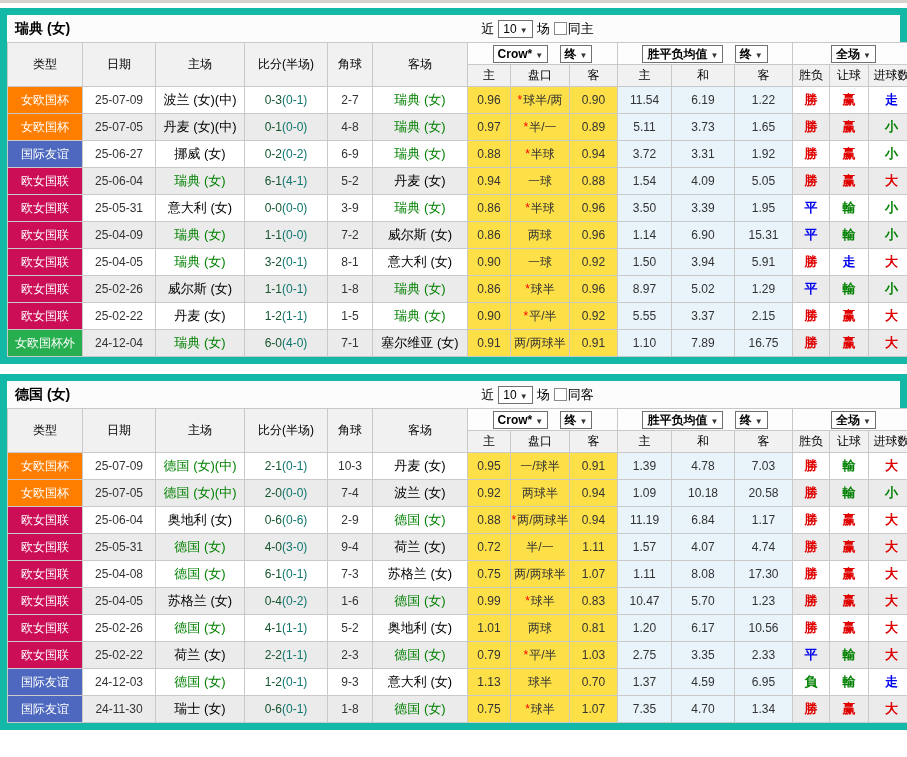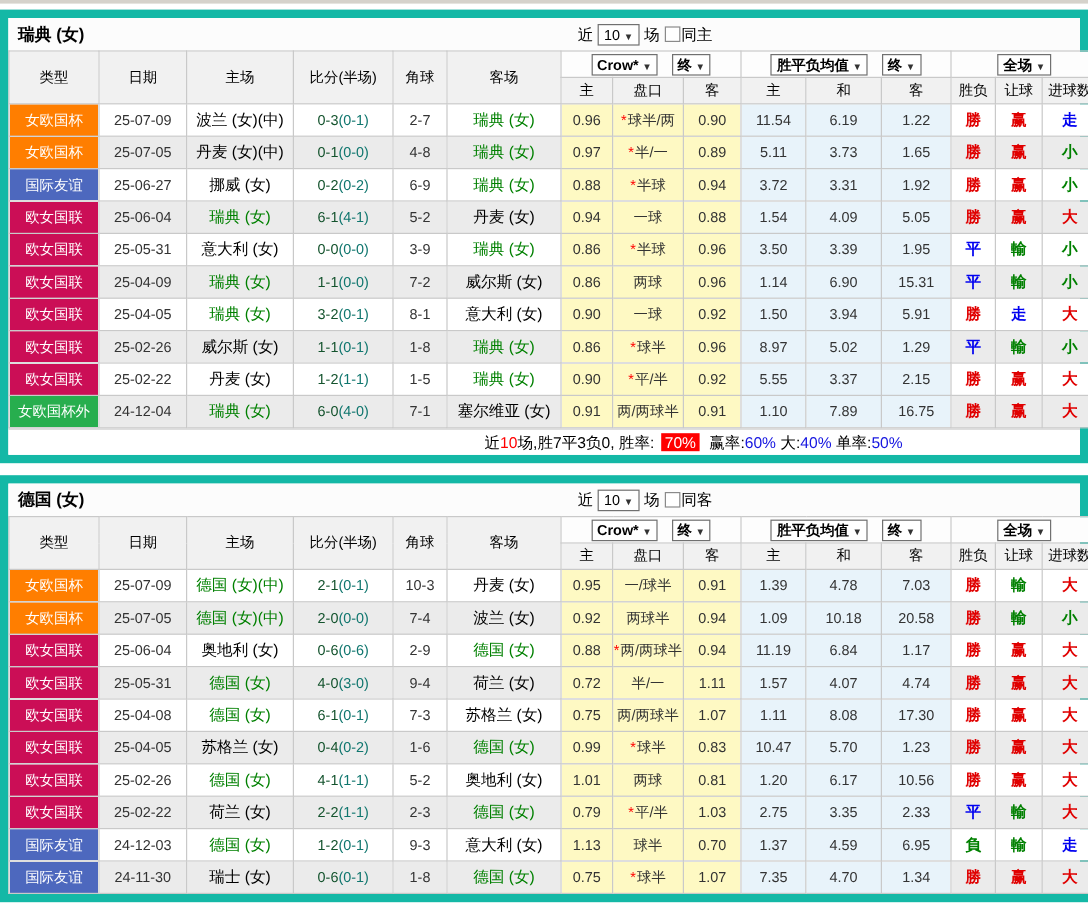"0.96" table td.odd { background: #fef9c3 -> #fde047 }
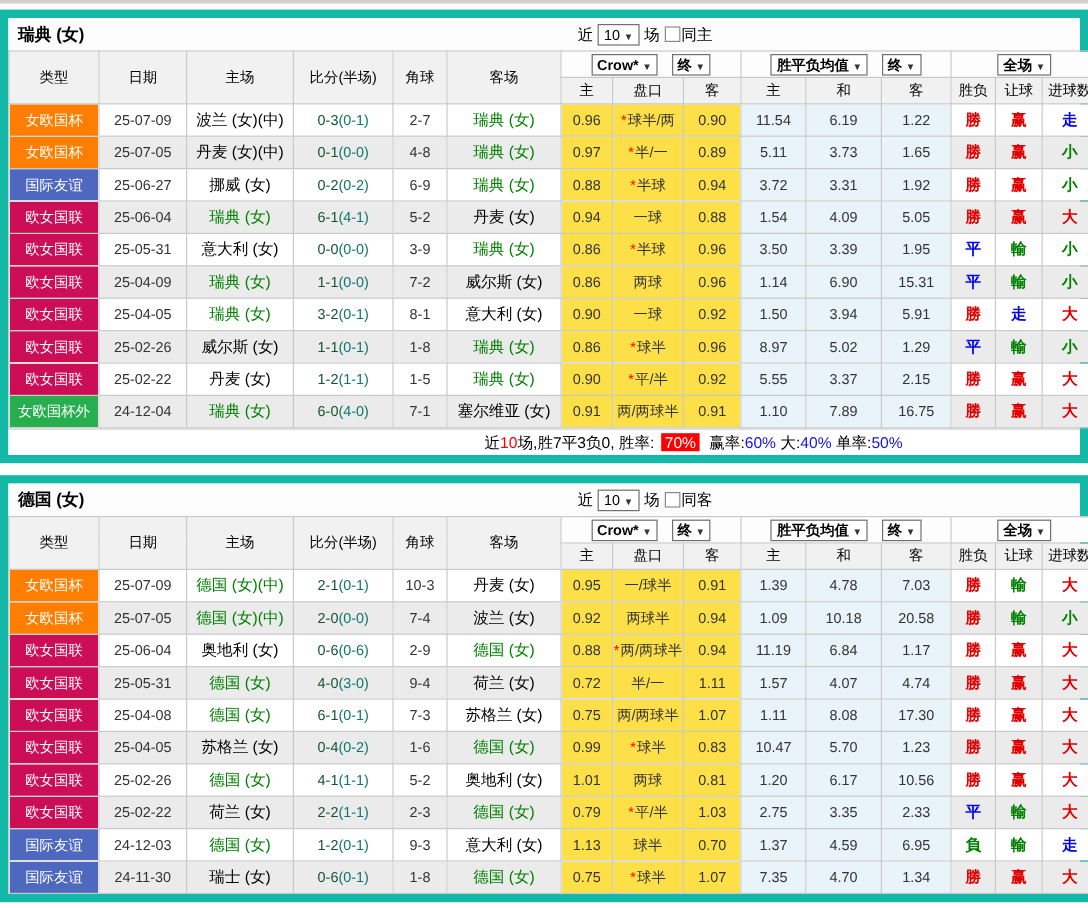"近10场,胜7平3负0, 胜率: 70%" div.summary { html: <div> <span> <span>近</span><span>10</span><span>场,胜7平3负0, 胜率:</span> <span>70%</span> </span> <span> <span>赢率:</span><span>60%</span> <span>大:</span><span>40%</span> <span>单率:</span><span>50%</span> </span> </div> -> none }
